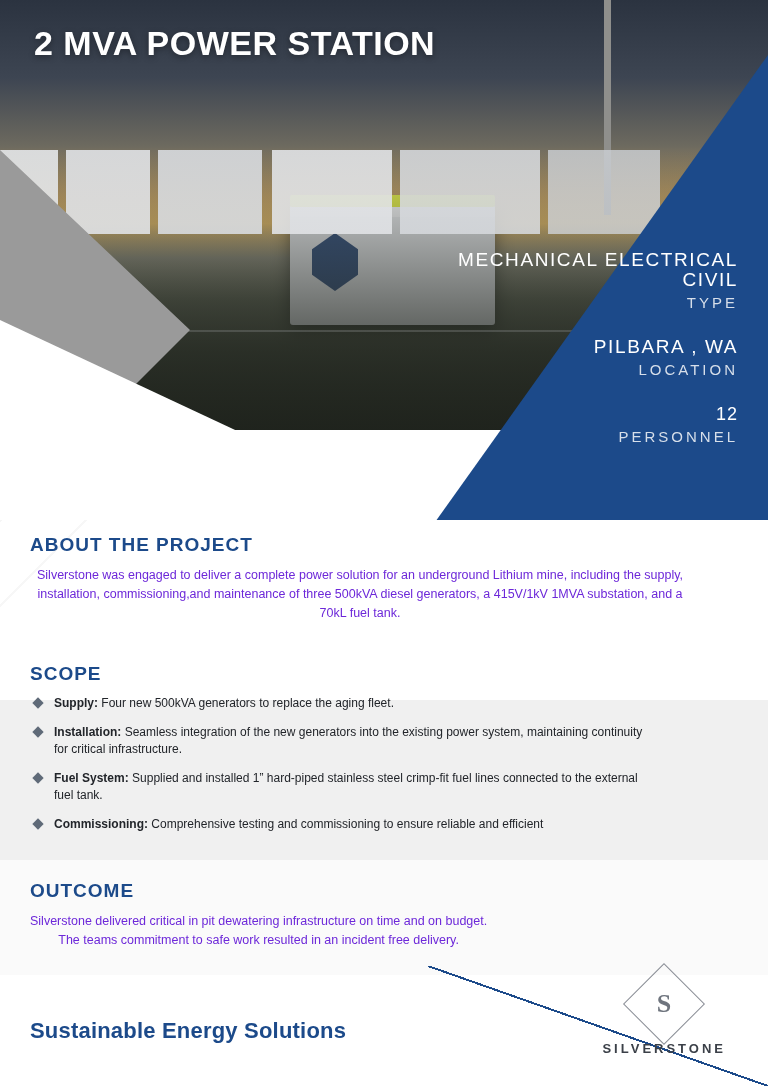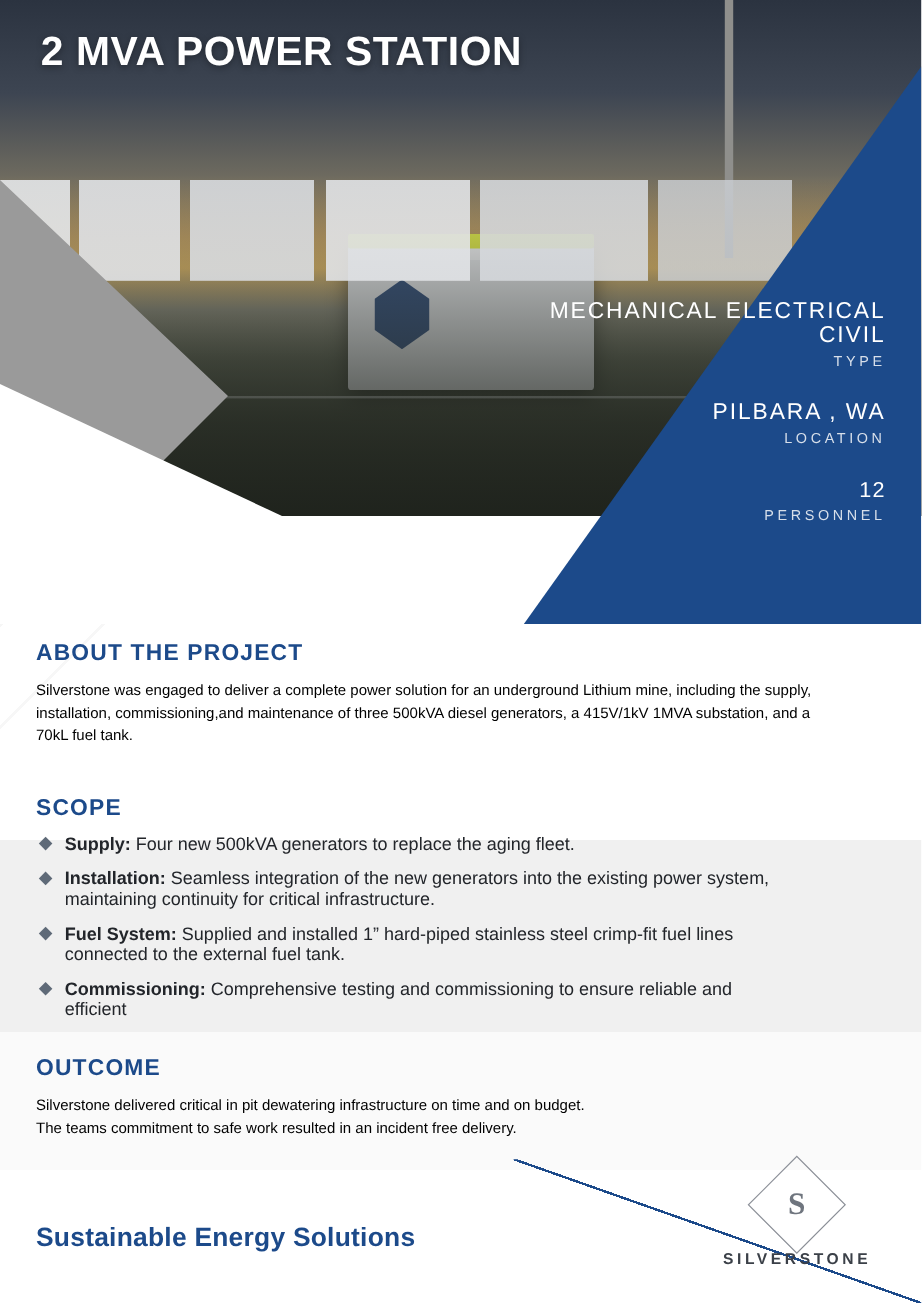"TYPE" .meta-label { font-size: 12px -> 15px }
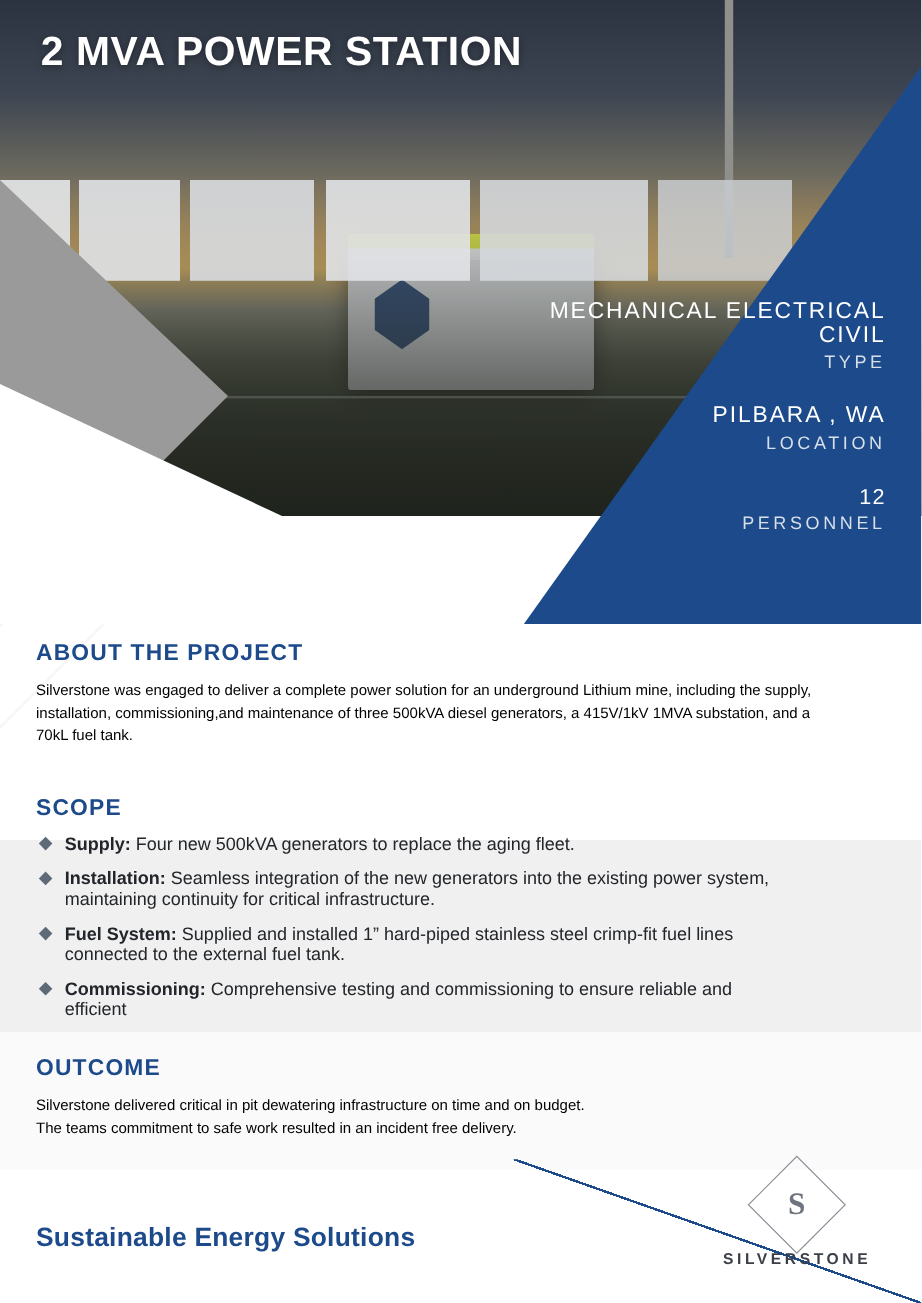"Silverstone was engaged to deliver" .para { color: #000000 -> #6d28d9; text-align: none -> center }
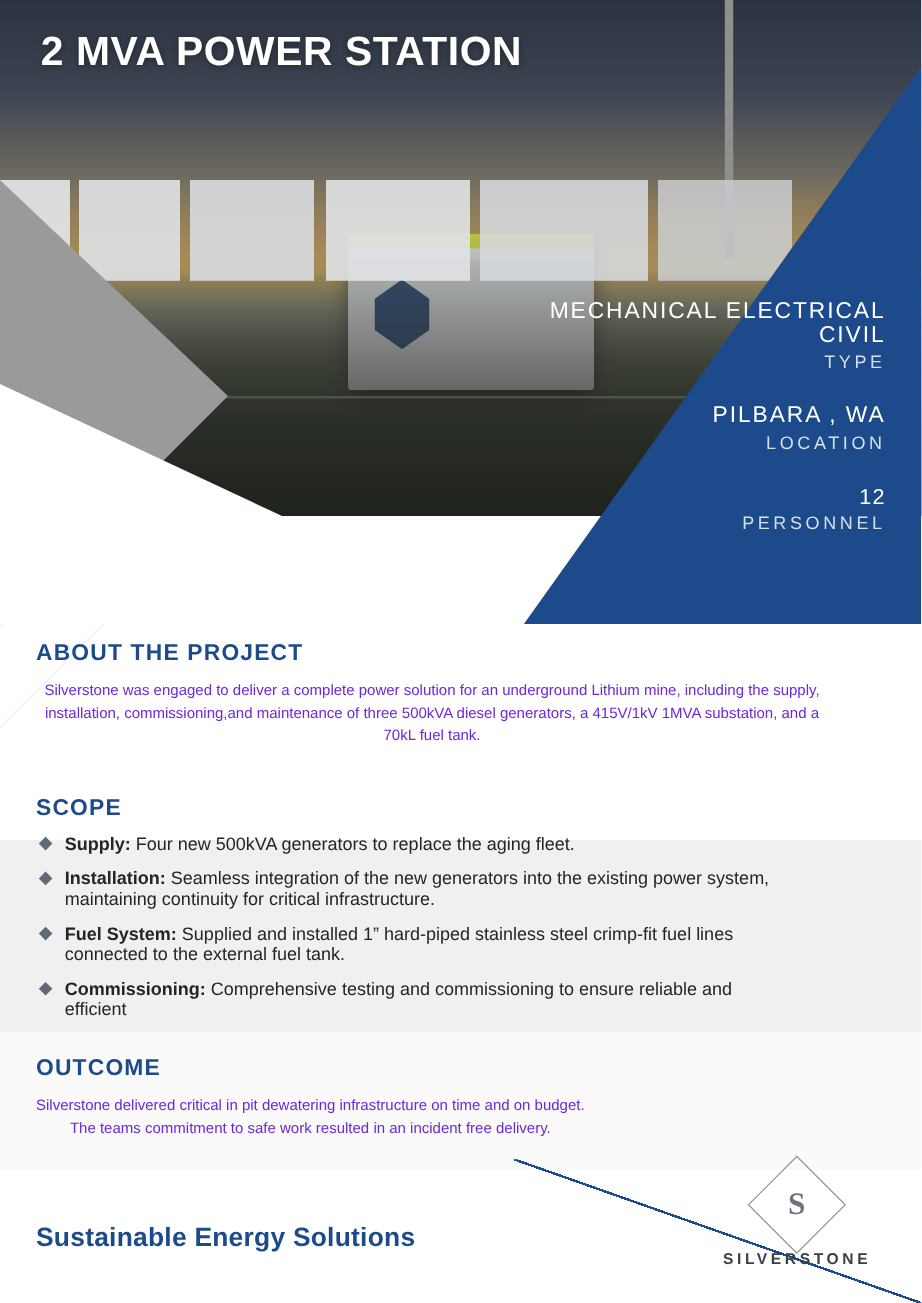"Supply: Four new 500kVA generators" .bullets li { font-size: 15px -> 12px }
